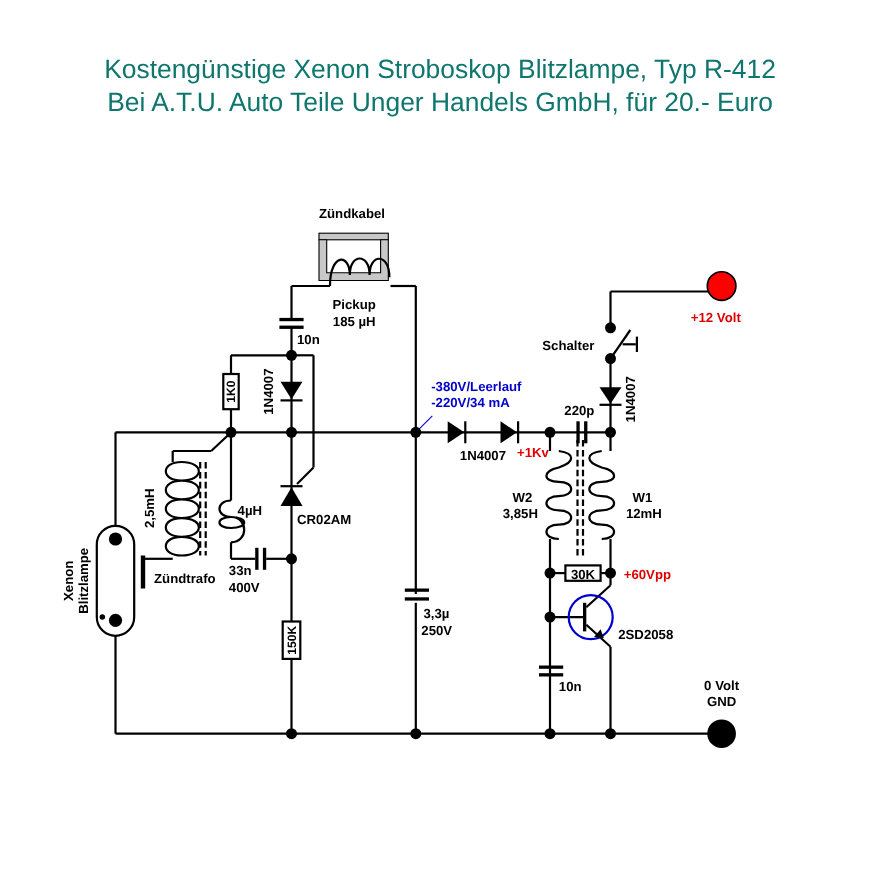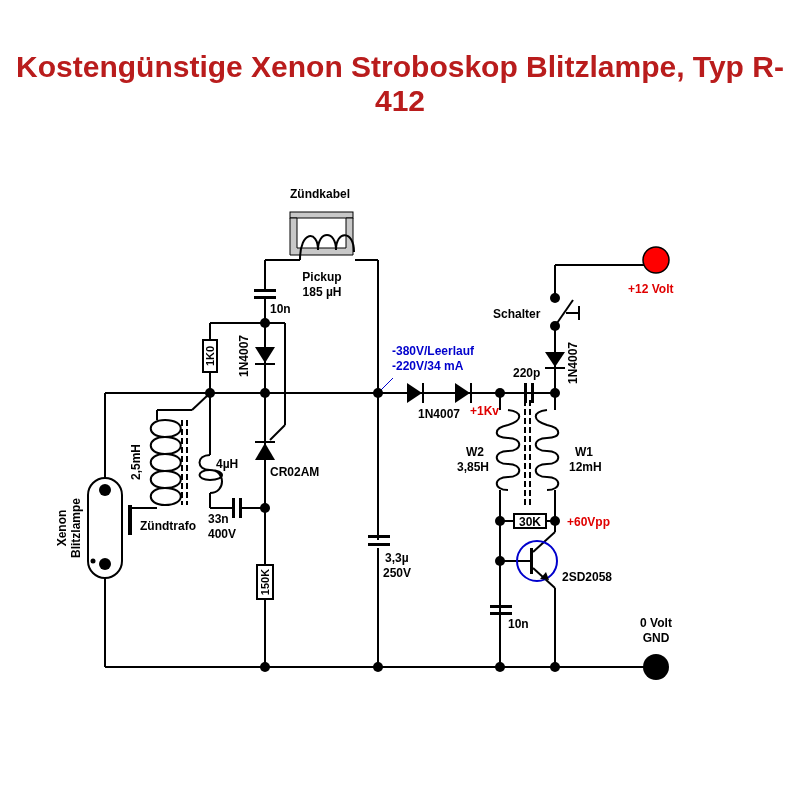"Kostengünstige Xenon Stroboskop" .title { color: #b91c1c -> #0f766e; font-size: 30px -> 24px; font-weight: bold -> normal }
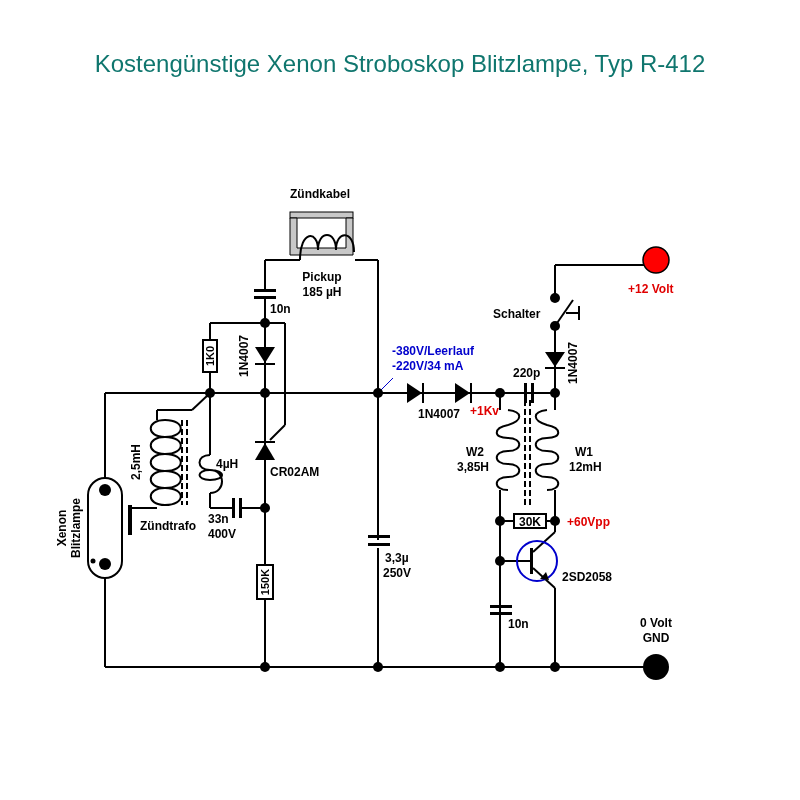"Bei A.T.U. Auto Teile Unger" div.title { html: none -> <div>Bei A.T.U. Auto Teile Unger Handels GmbH, für 20.- Euro</div> }
